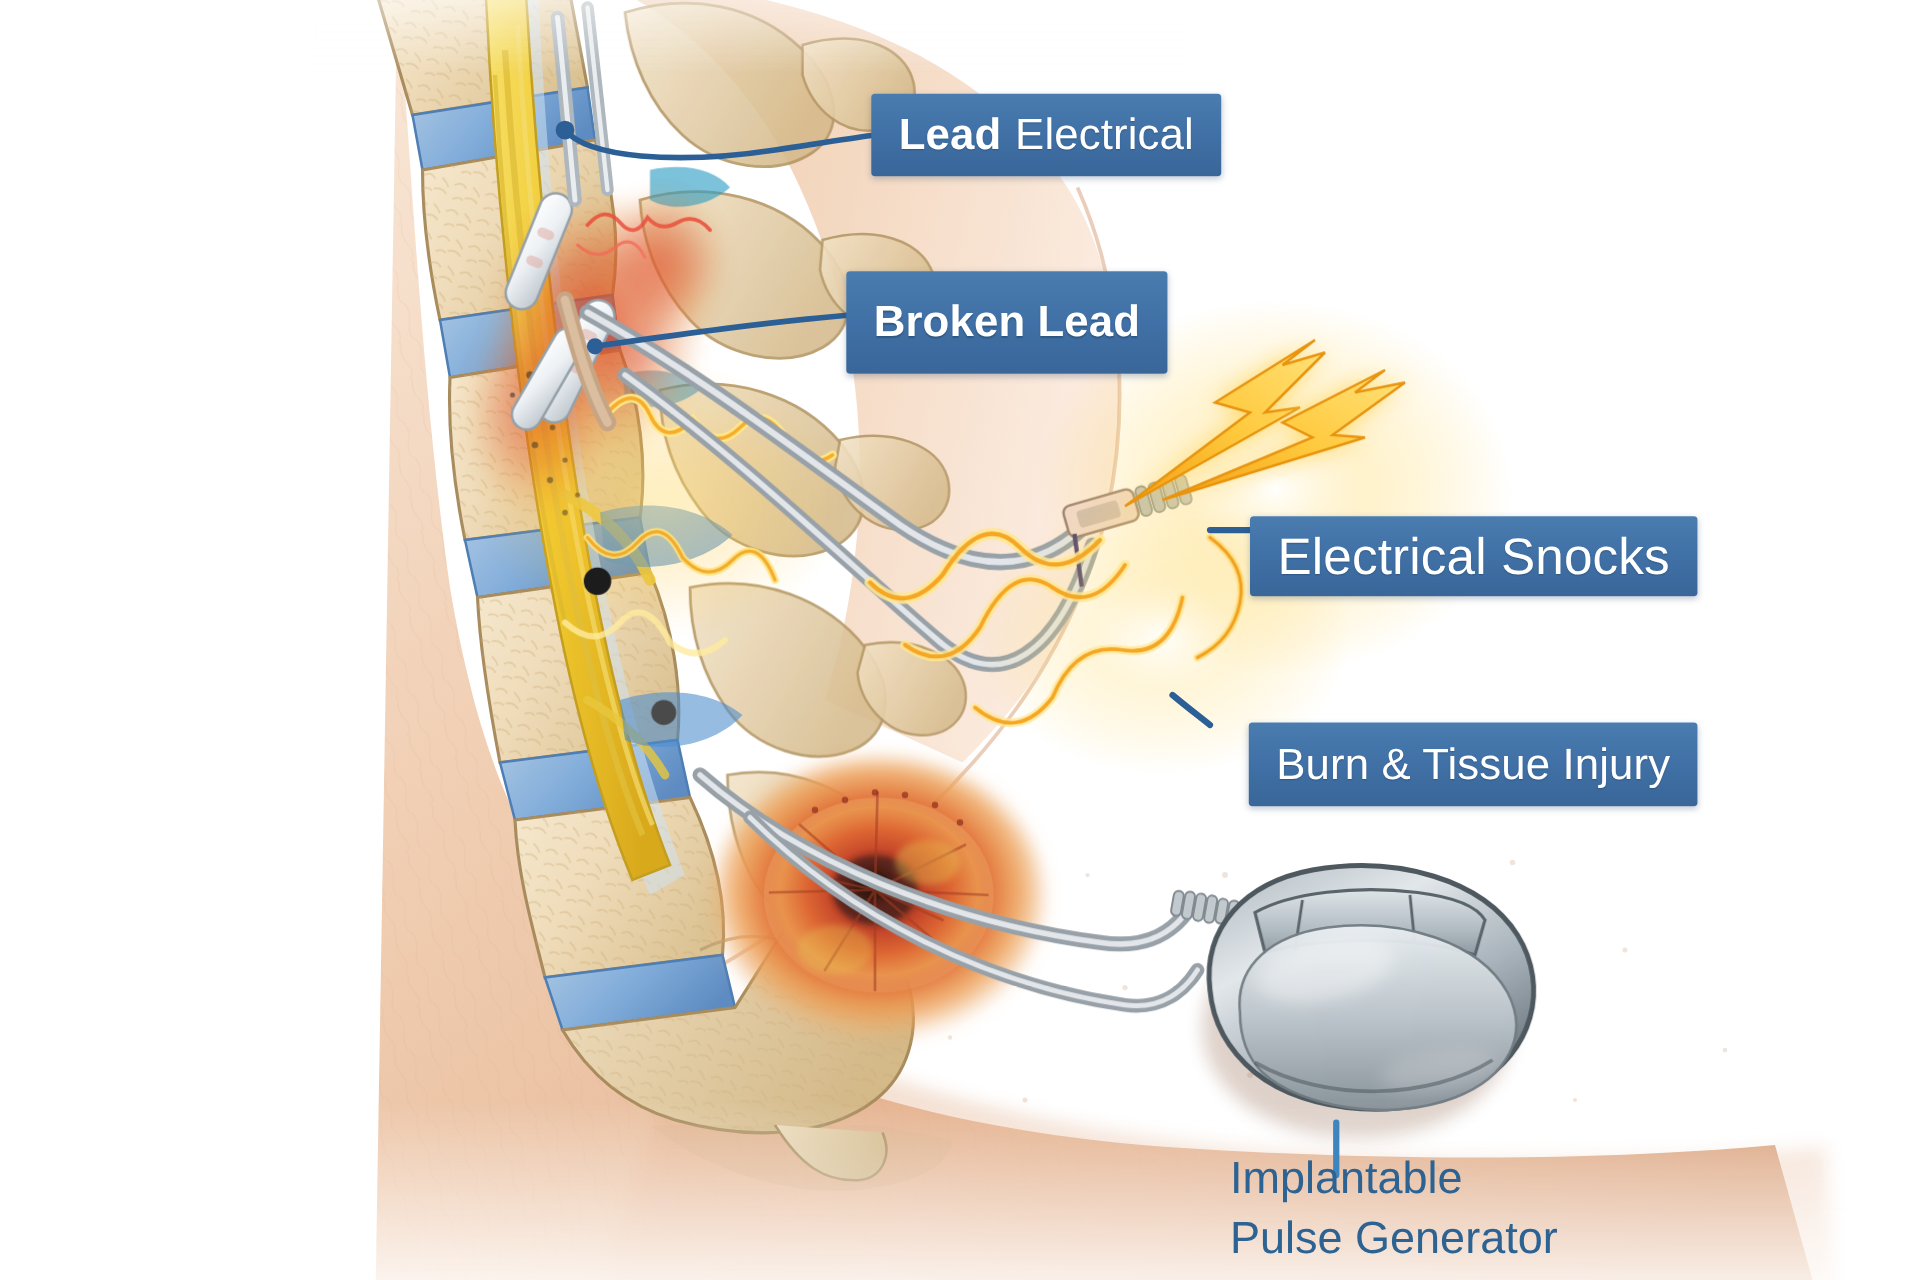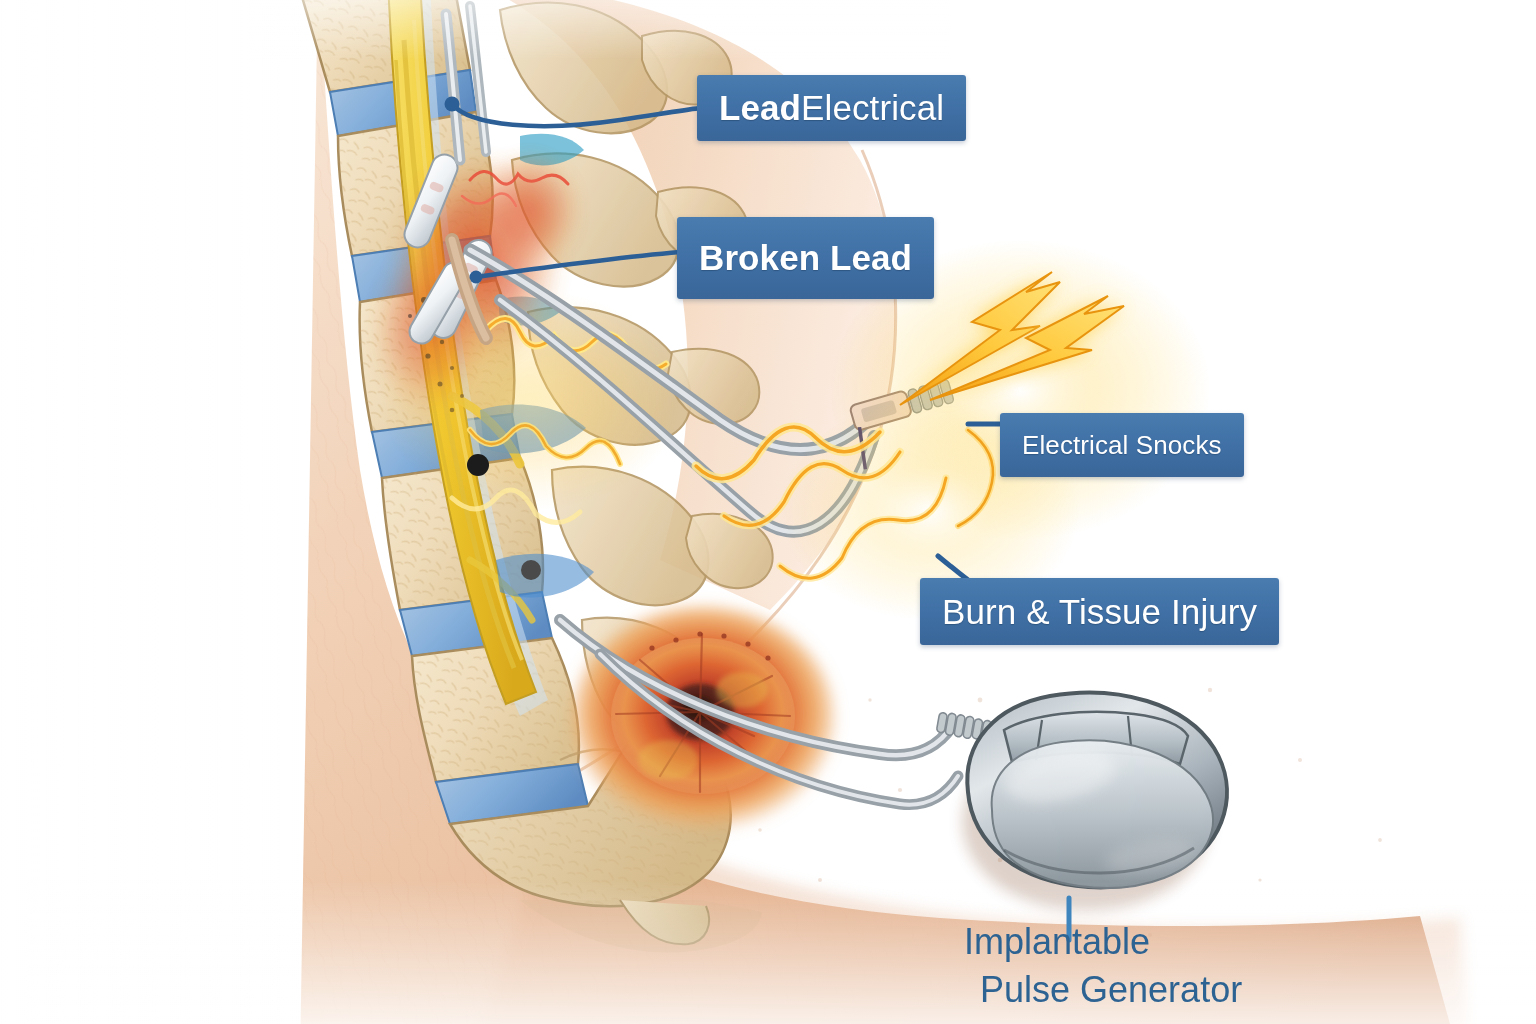"Lead" .callout { gap: none -> 11px }
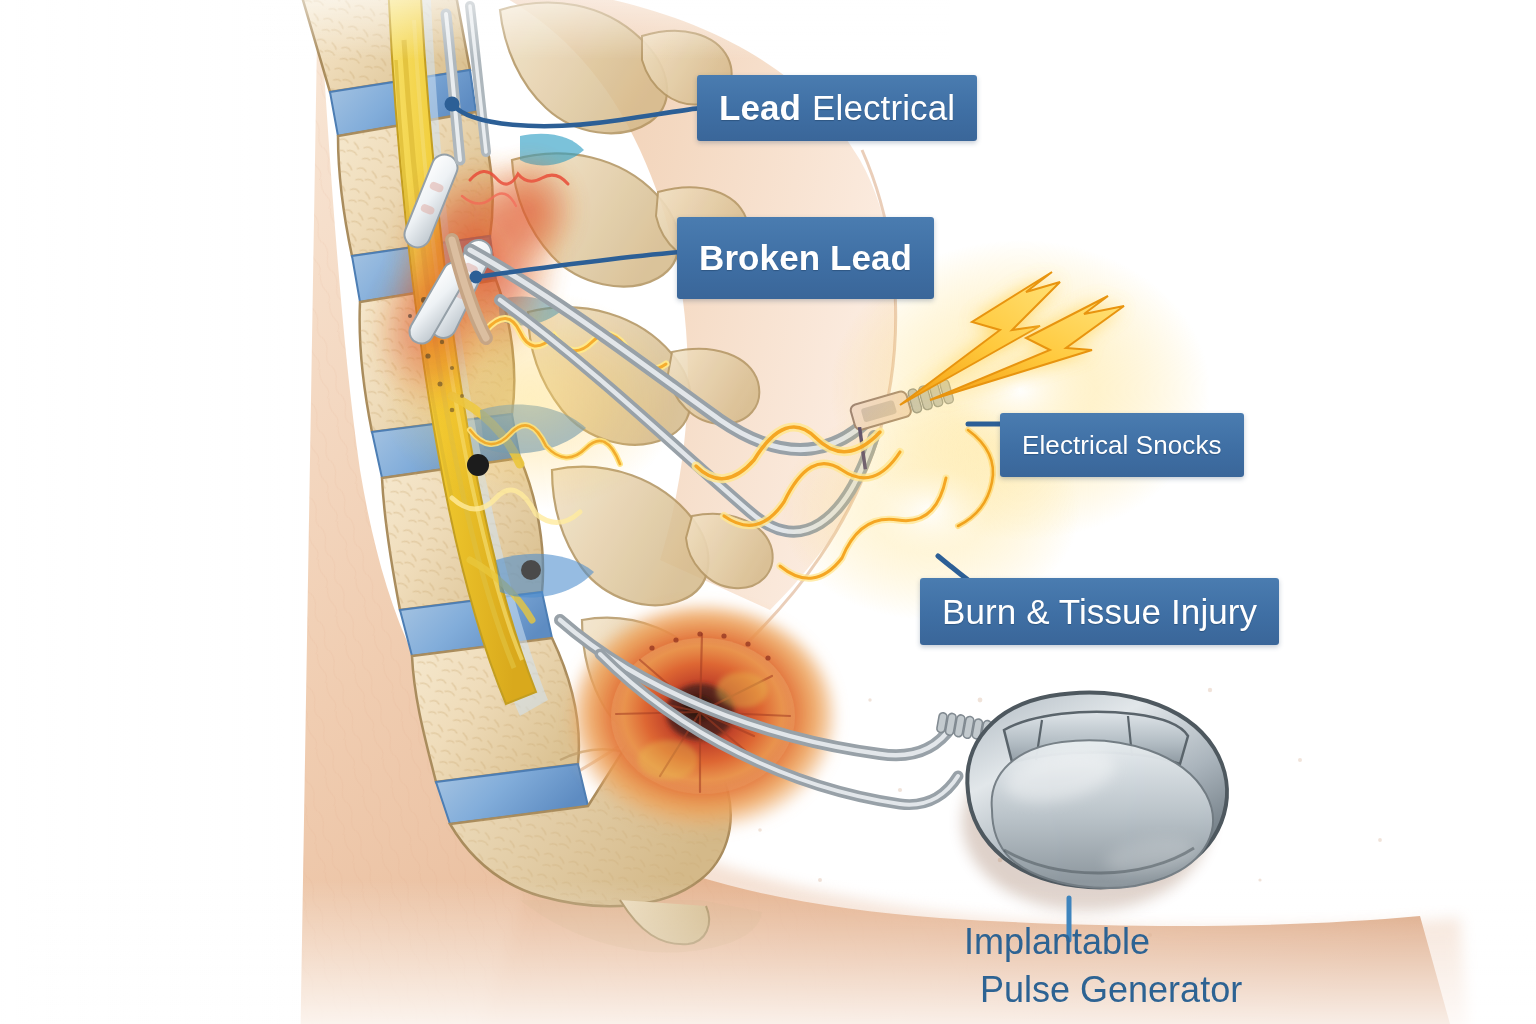"Electrical Snocks" #callout-electrical-shocks { font-size: 26px -> 41px }
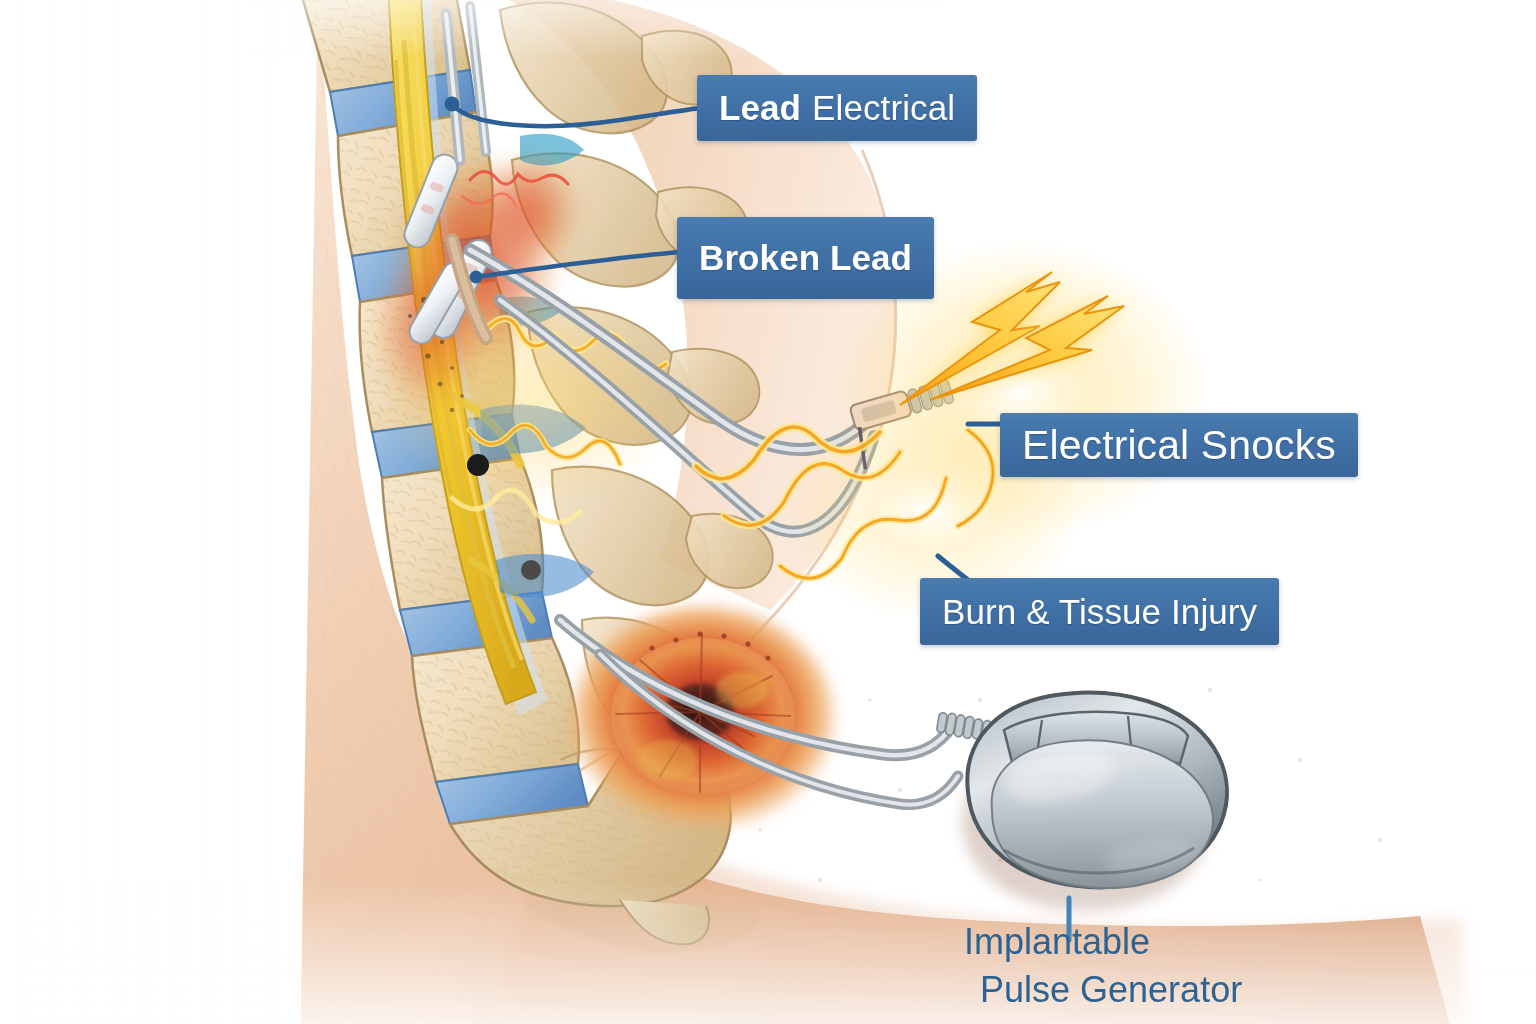"Burn & Tissue Injury" #callout-burn-tissue { left: 920px -> 999px }
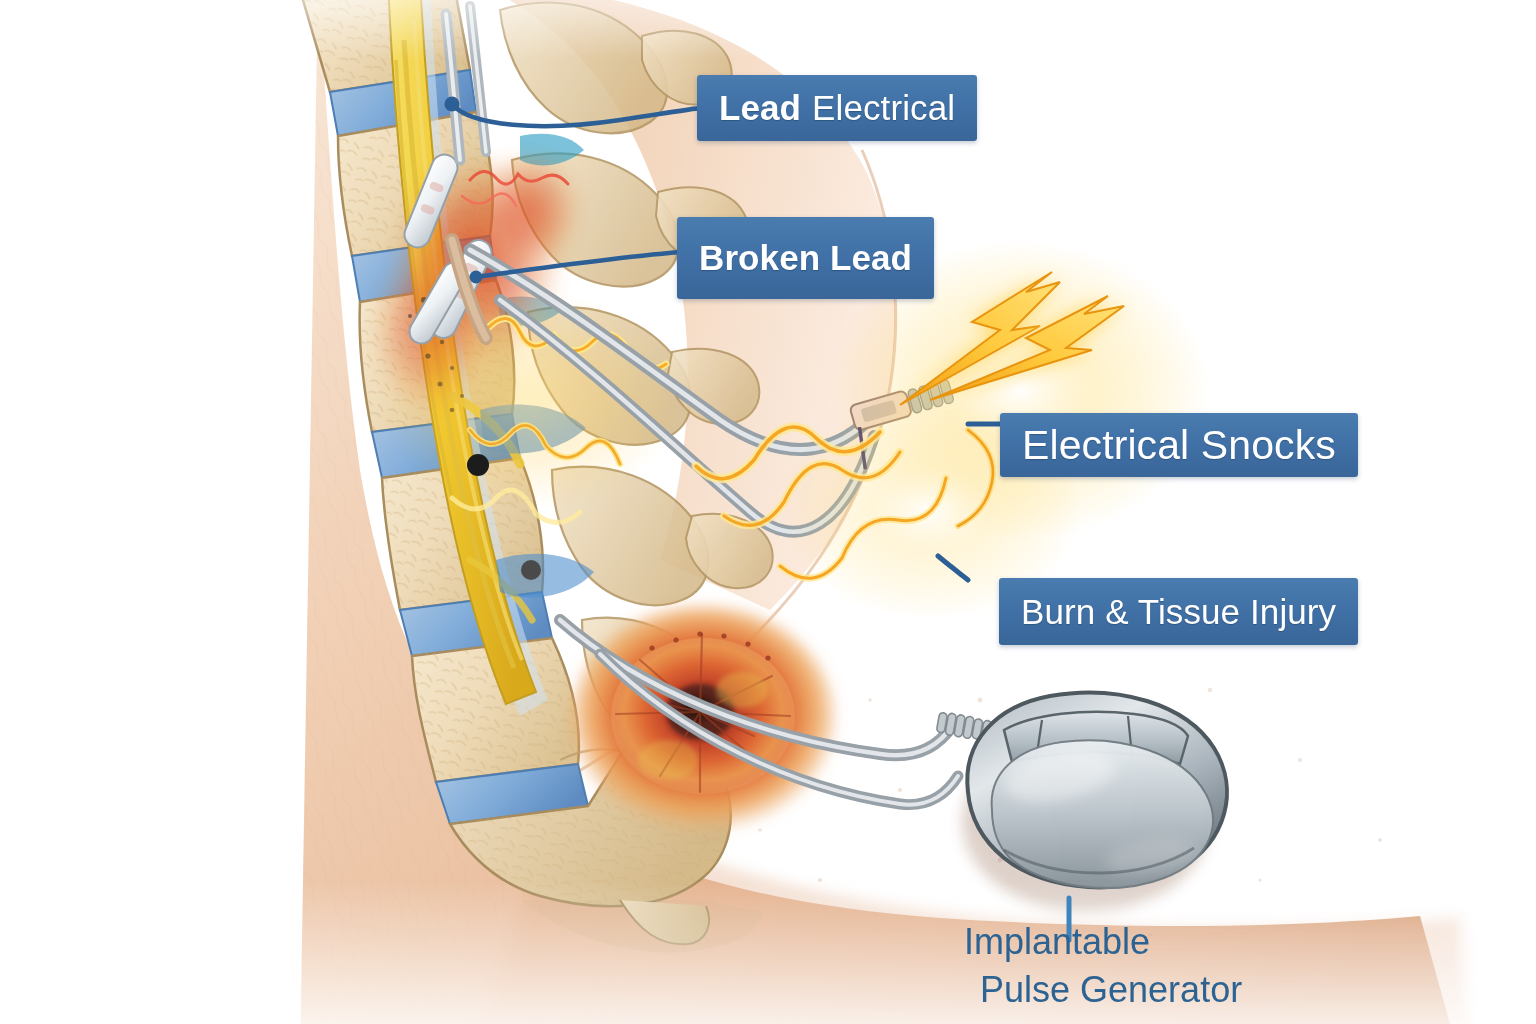"Implantable" #label-ipg { left: 964px -> 984px }
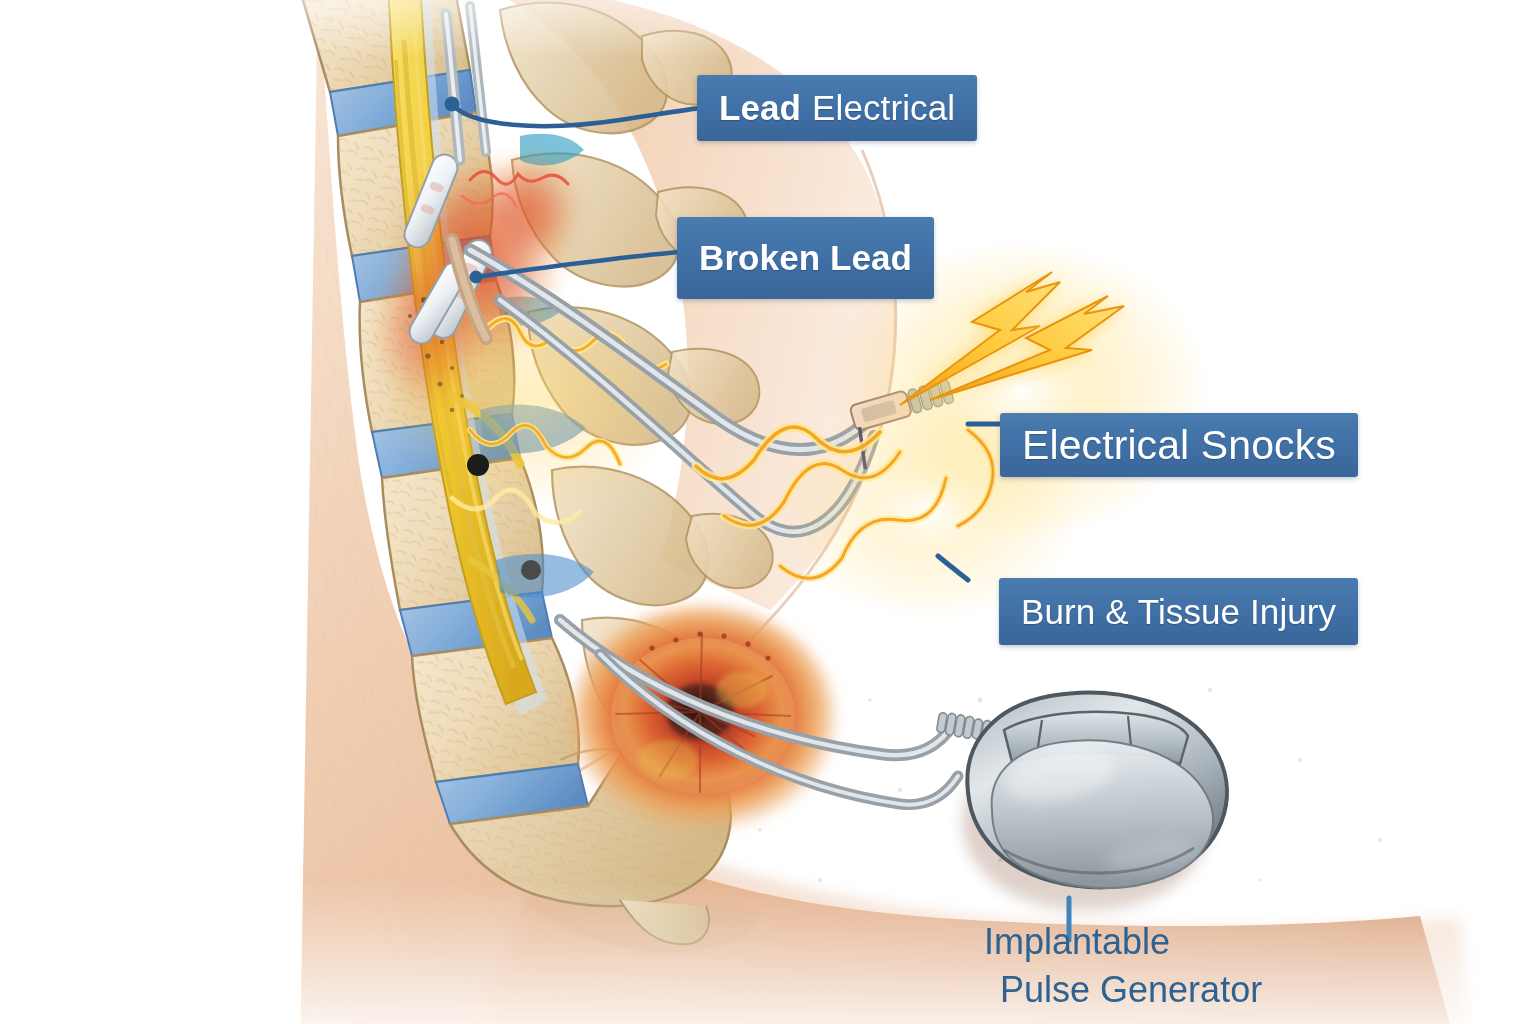"Pulse Generator" #label-ipg .l2 { margin-left: 16px -> none }
